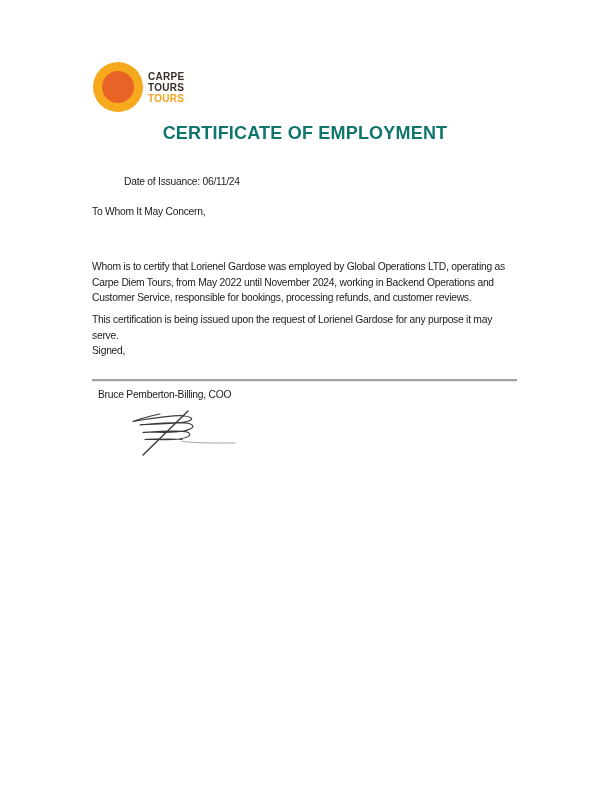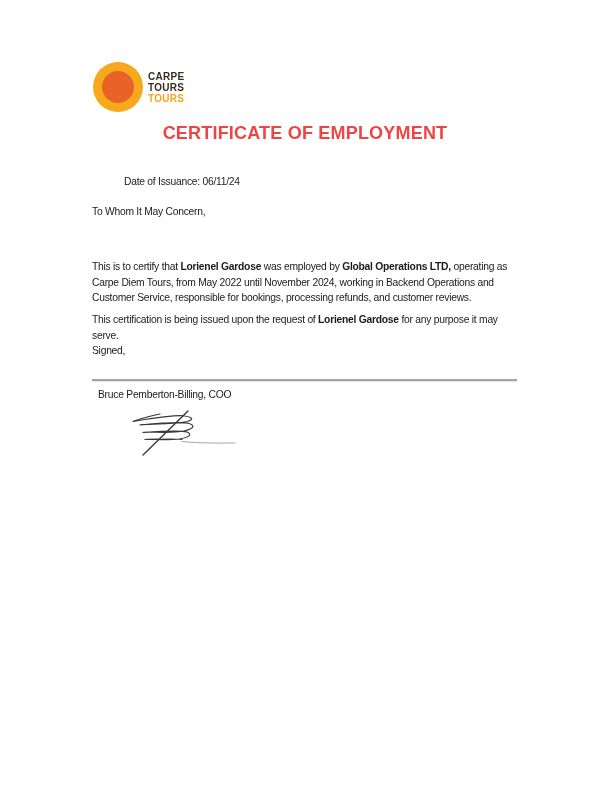"CERTIFICATE OF EMPLOYMENT" .doc-title { color: #ef4444 -> #0f766e }
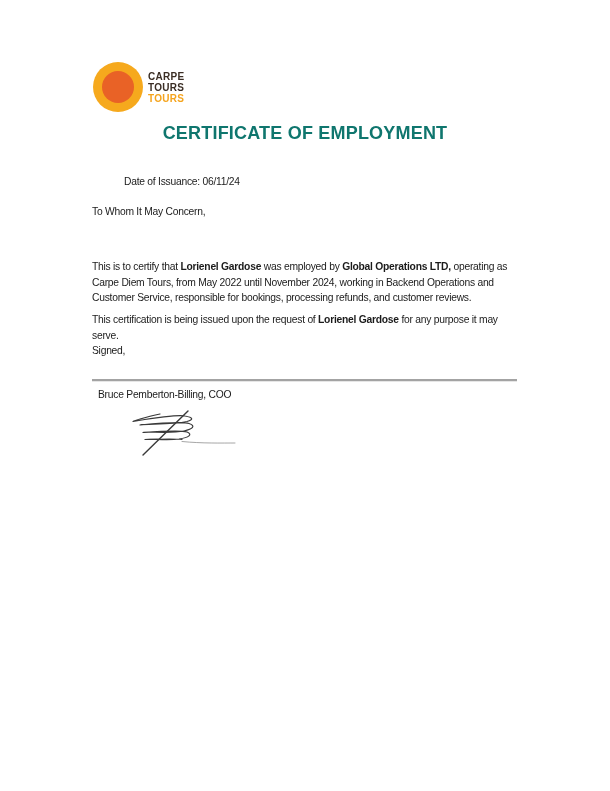"This is to certify that" span { text: This -> Whom }
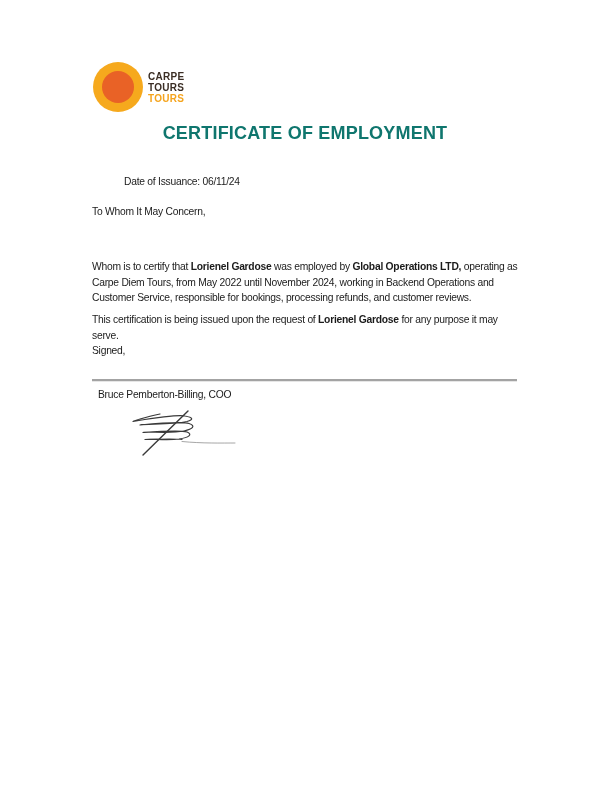"Lorienel Gardose" b { font-weight: 700 -> 400 }
